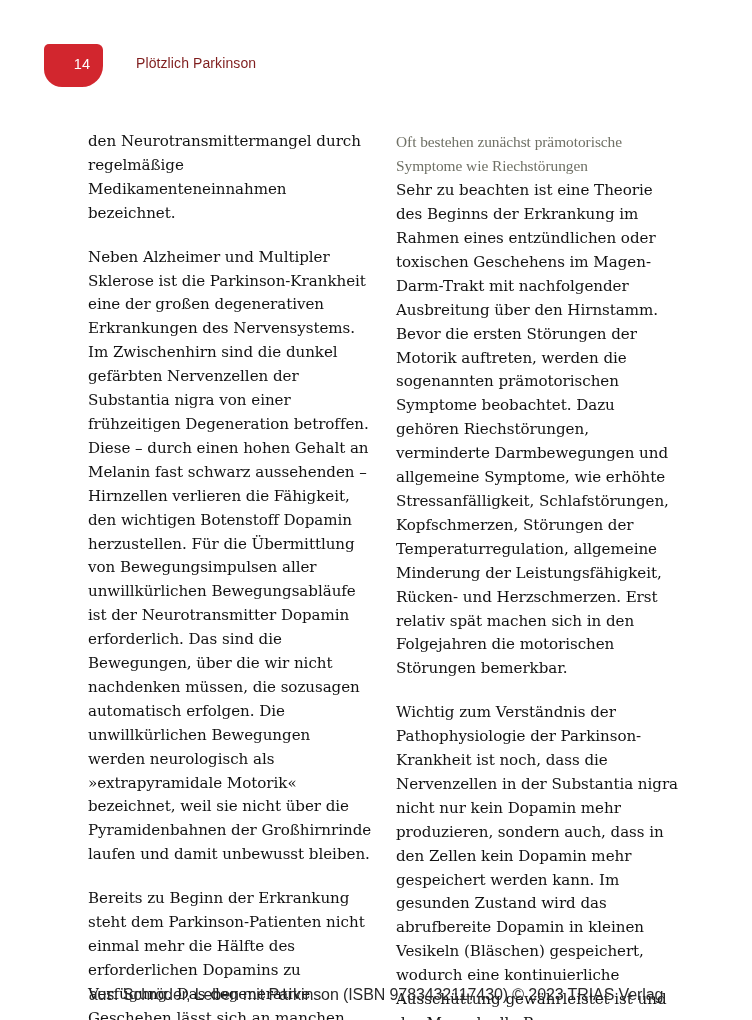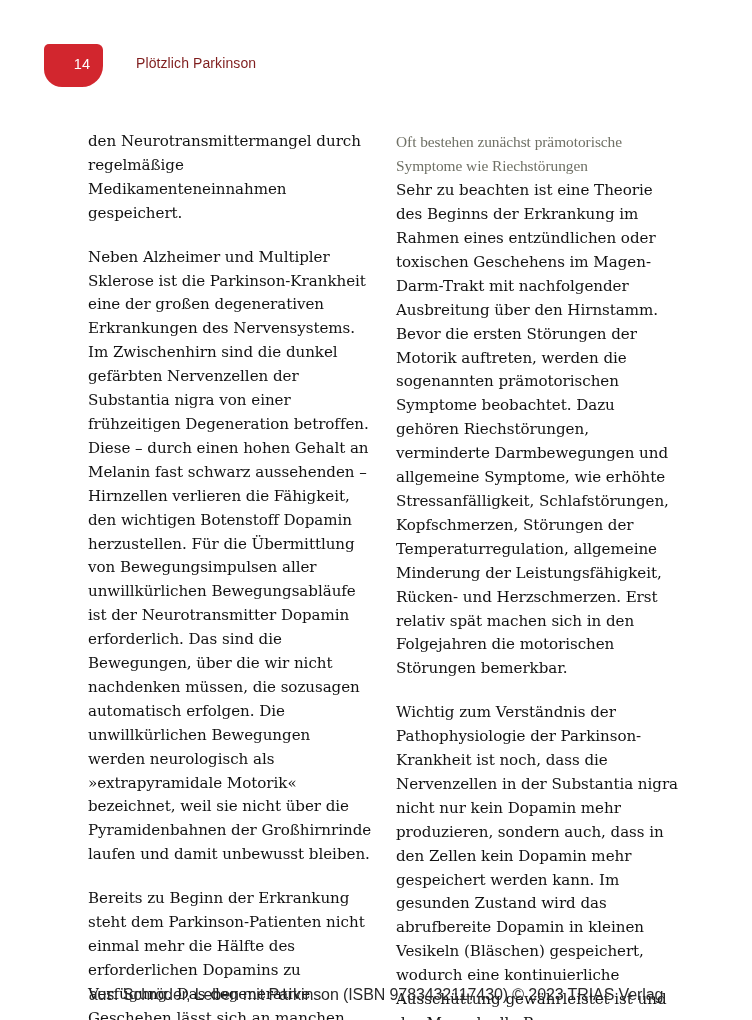"den Neurotransmittermangel durch" p { text: gespeichert -> bezeichnet }
